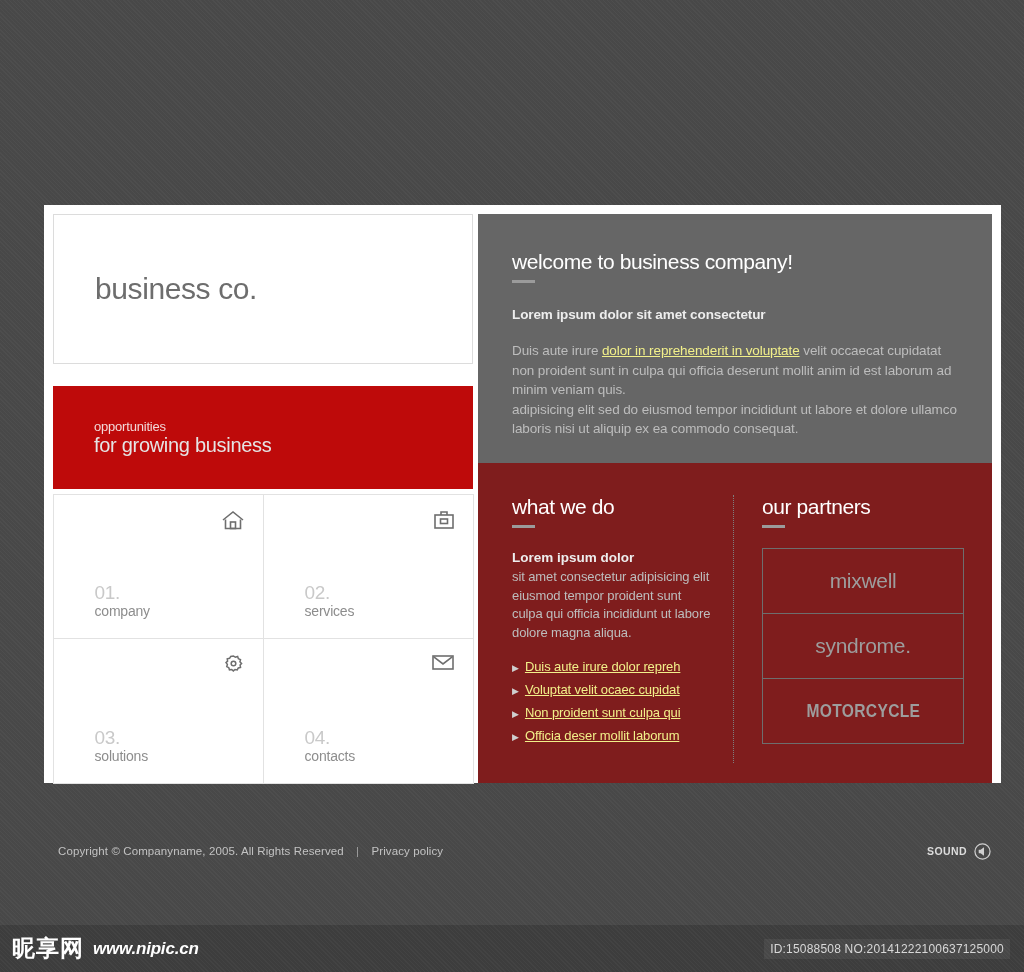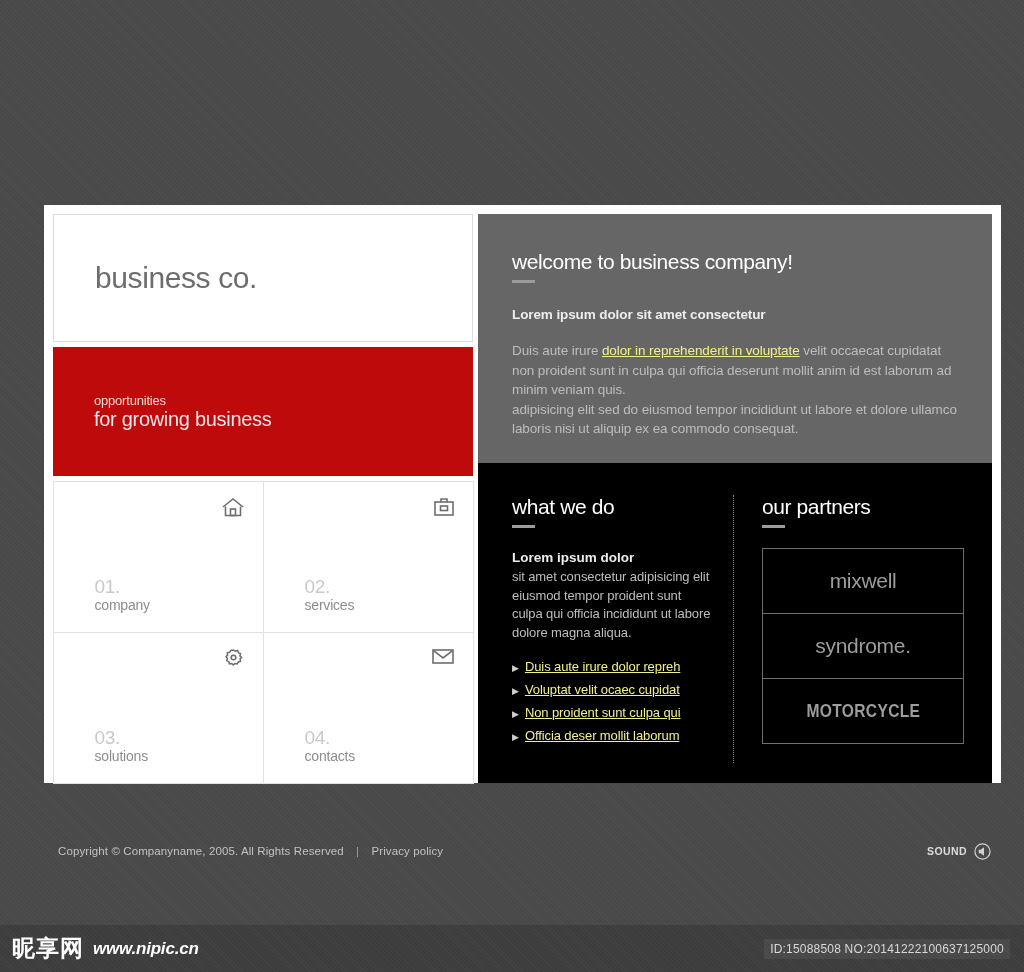"business co." .logo-box { height: 128px -> 150px }
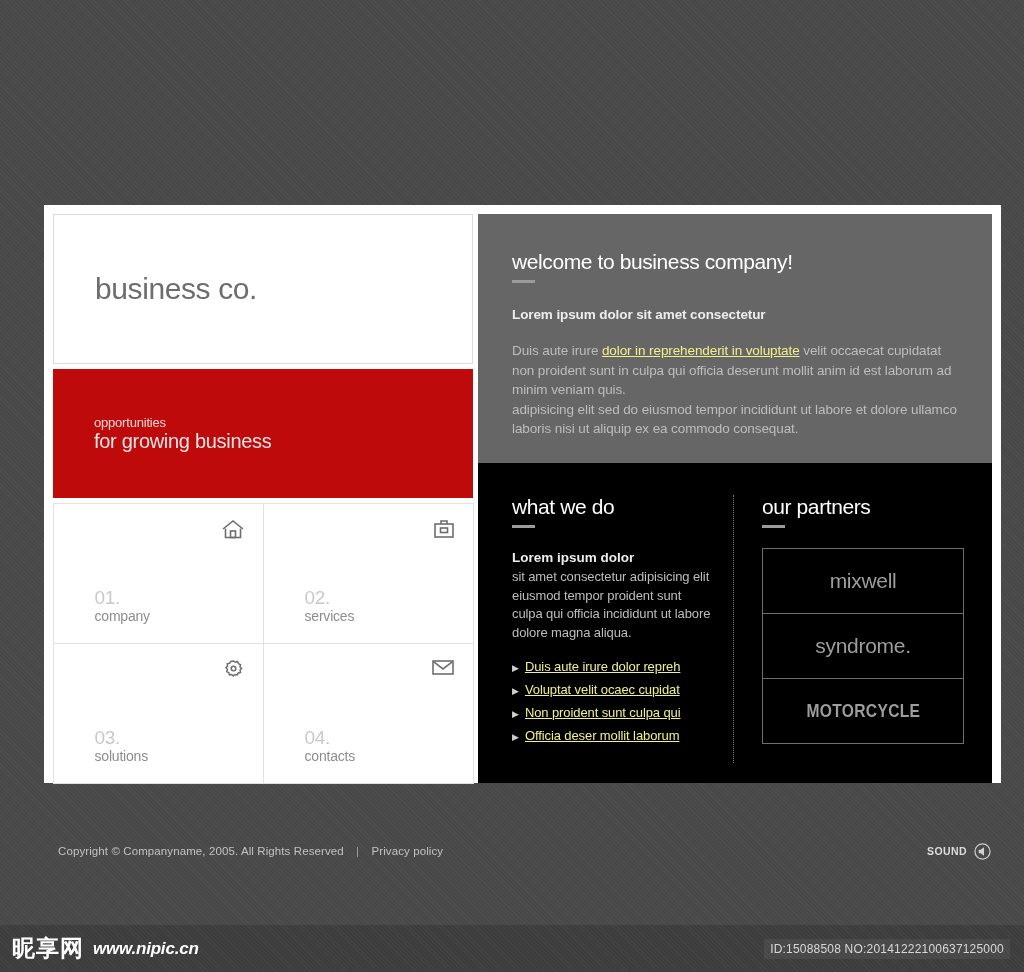"opportunities" .promo-box { height: 129px -> 103px; margin-top: 5px -> 22px }
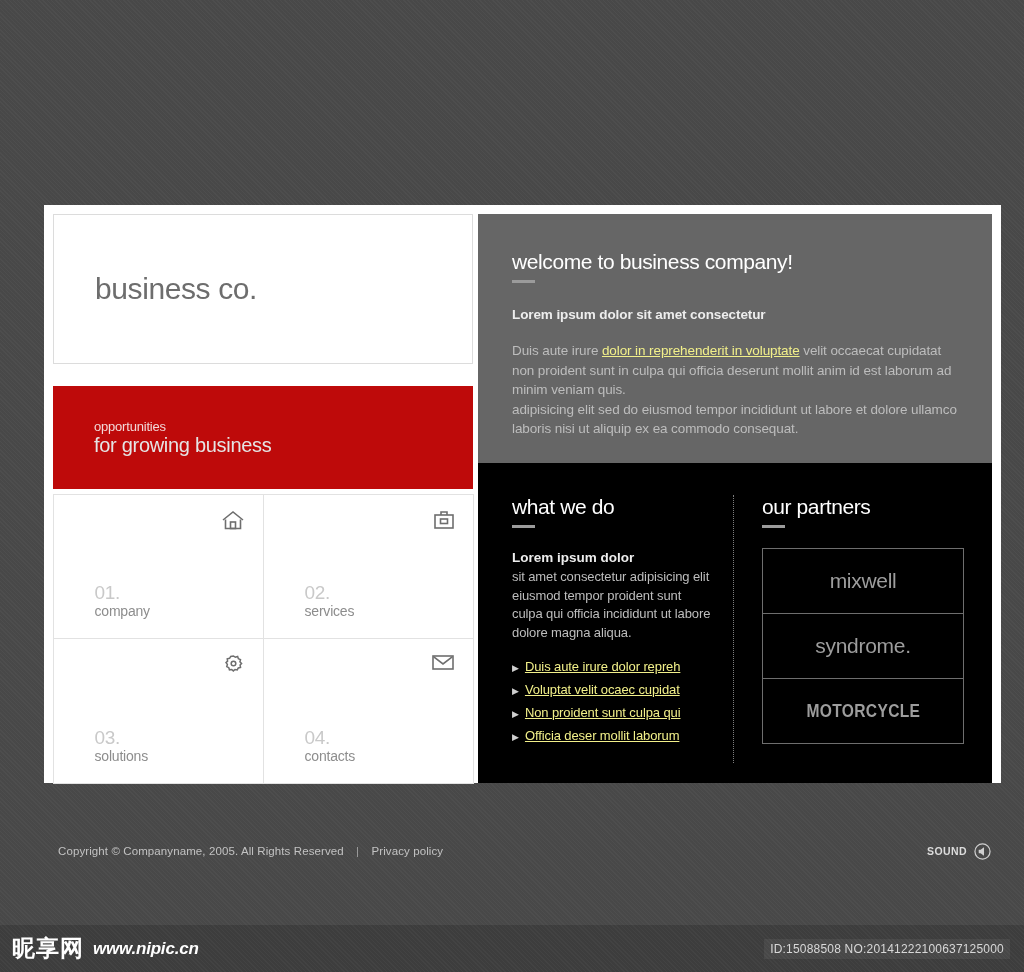"what we do" .lower-panel { background: #000000 -> #7f1d1d }
